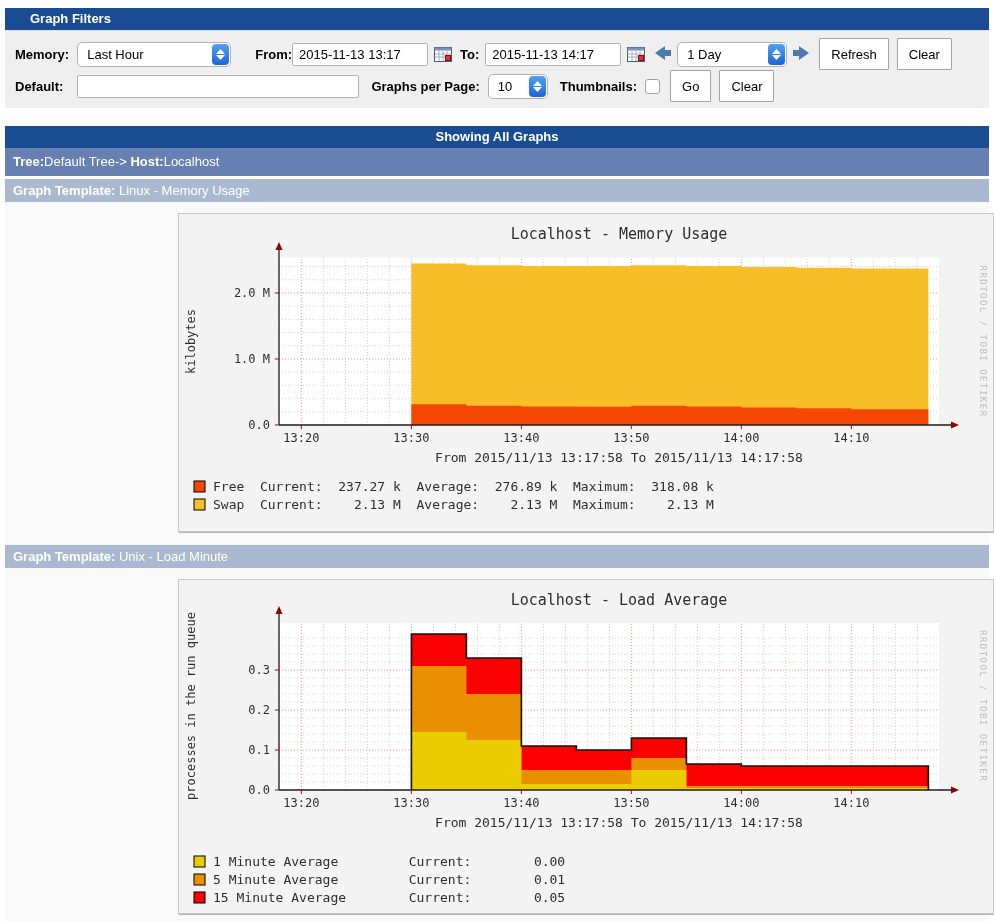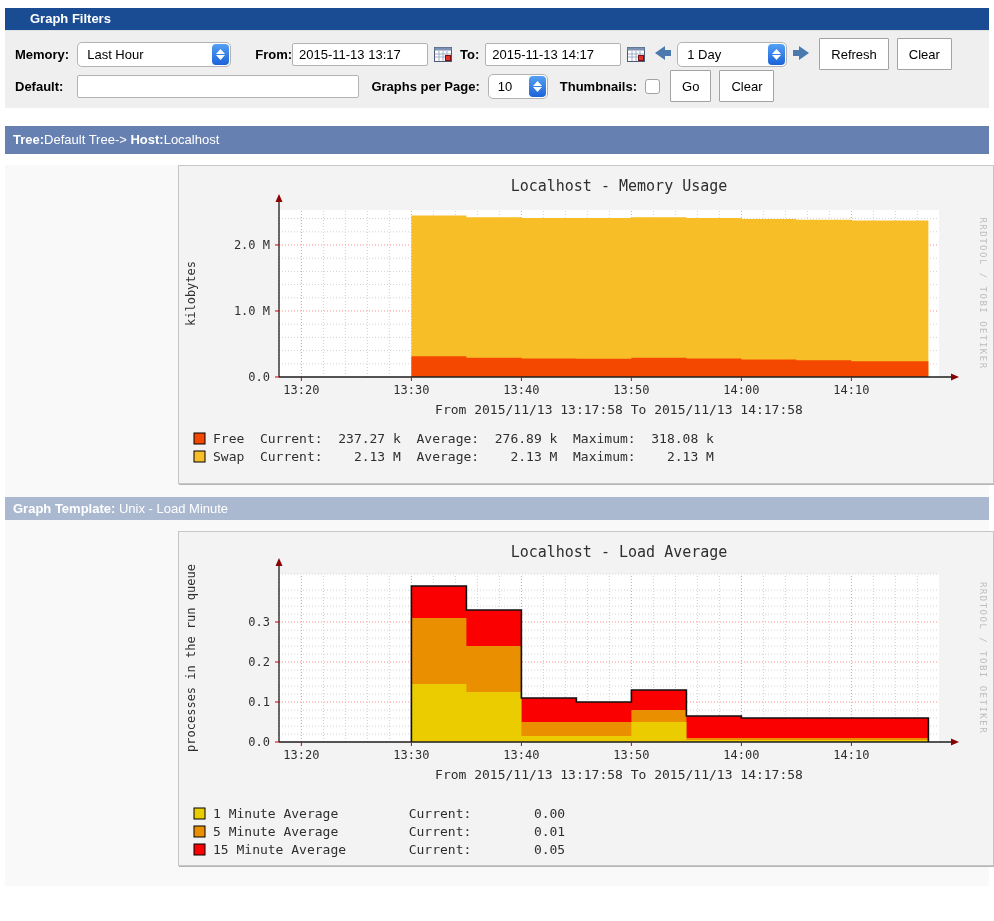"Showing All Graphs" div.showbar { html: none -> <div> <span>Showing All Graphs</span> </div> }
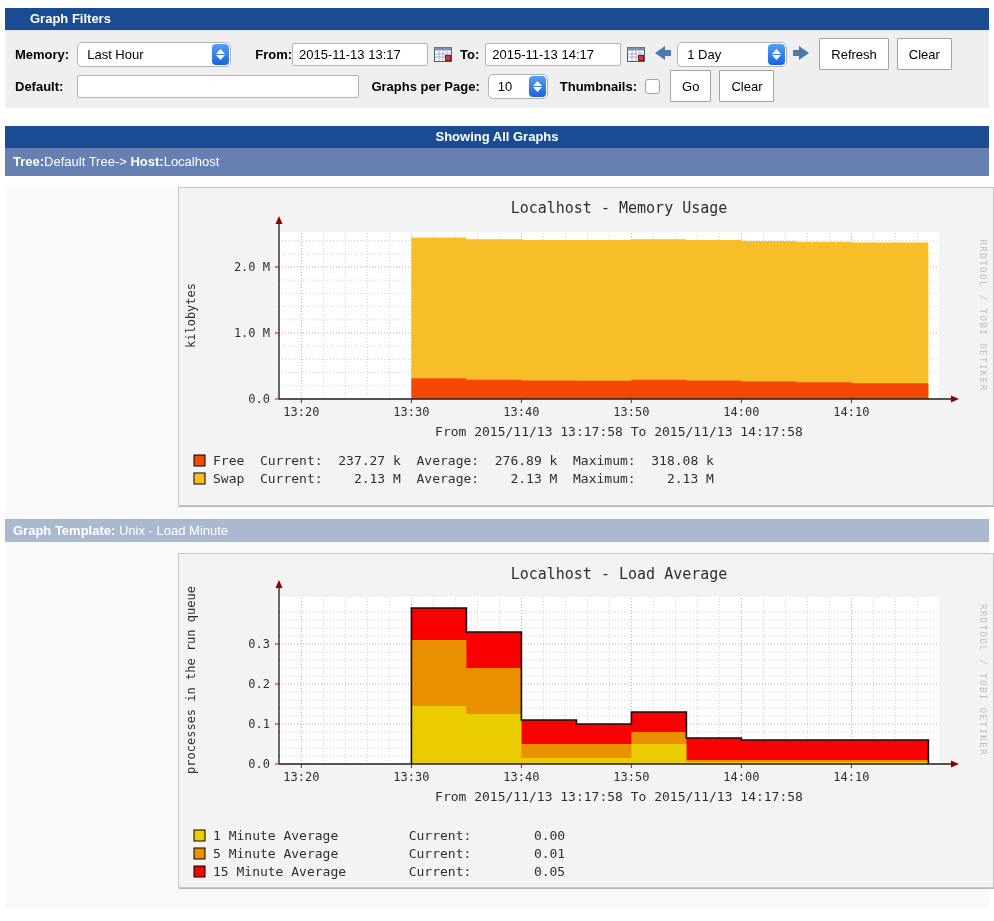"Graph Template: Linux - Memory" div.tplbar { html: none -> <div> <span>Graph Template:</span> <span>Linux - Memory Usage</span> </div> }
